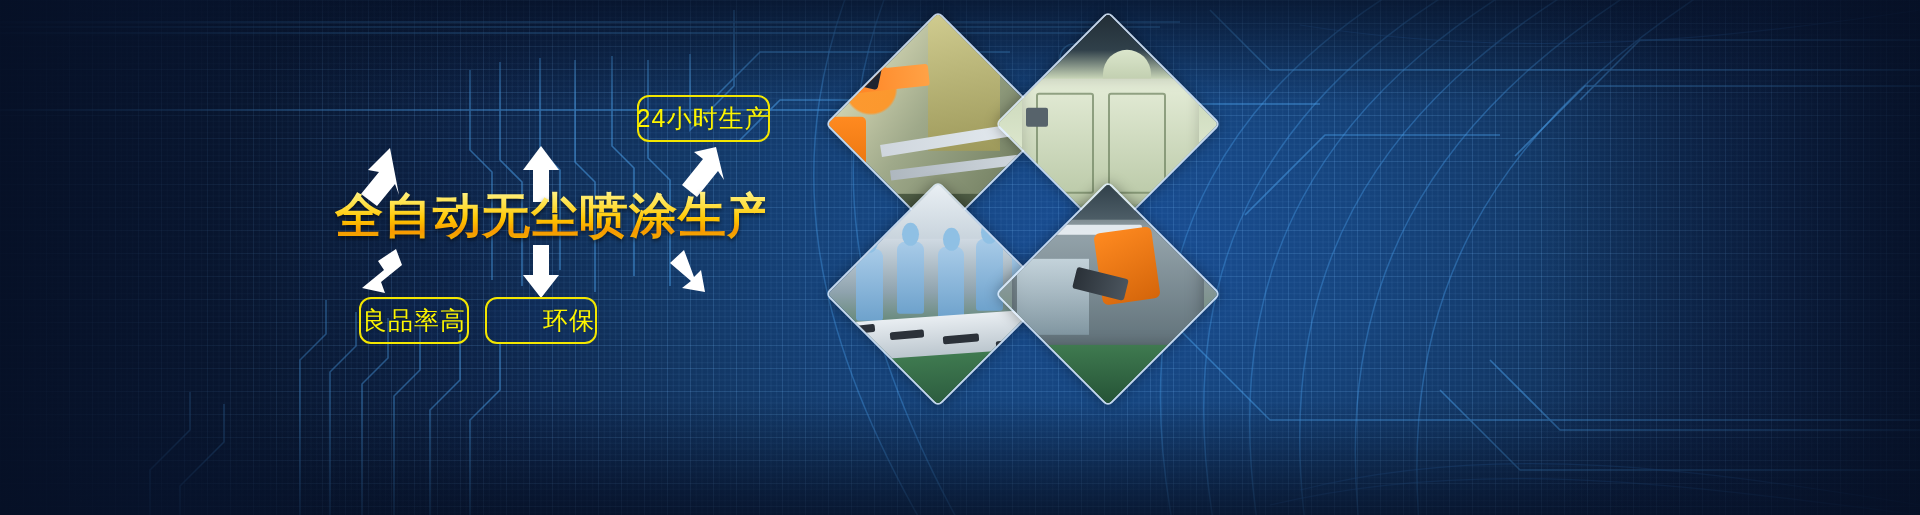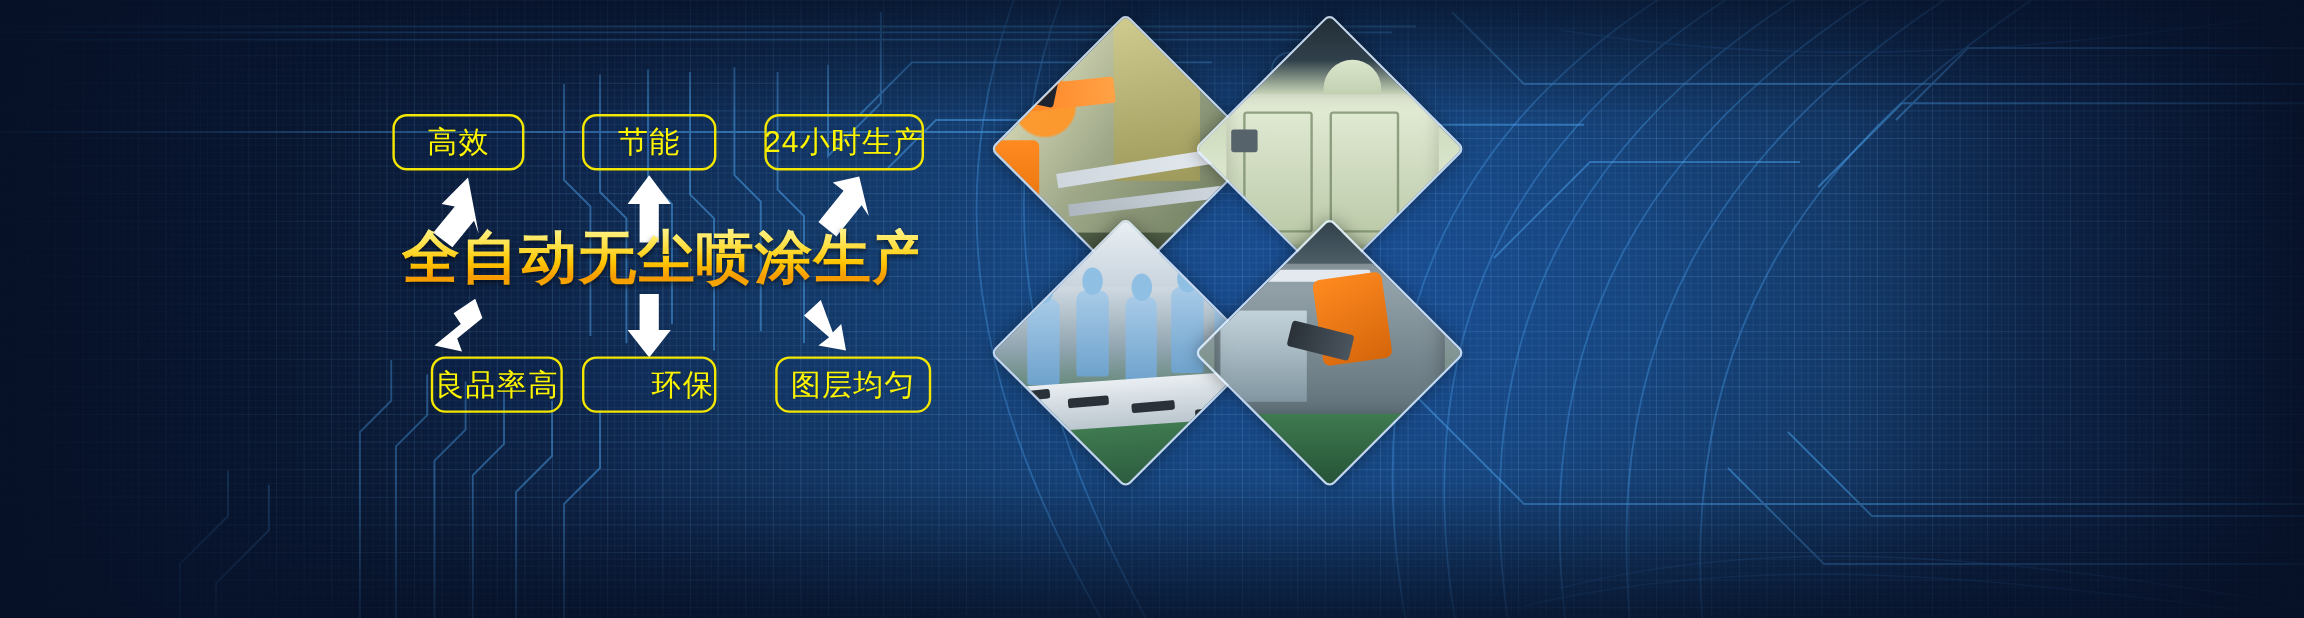"高效" div.pill { html: <div> <span>高效</span> </div> -> none }
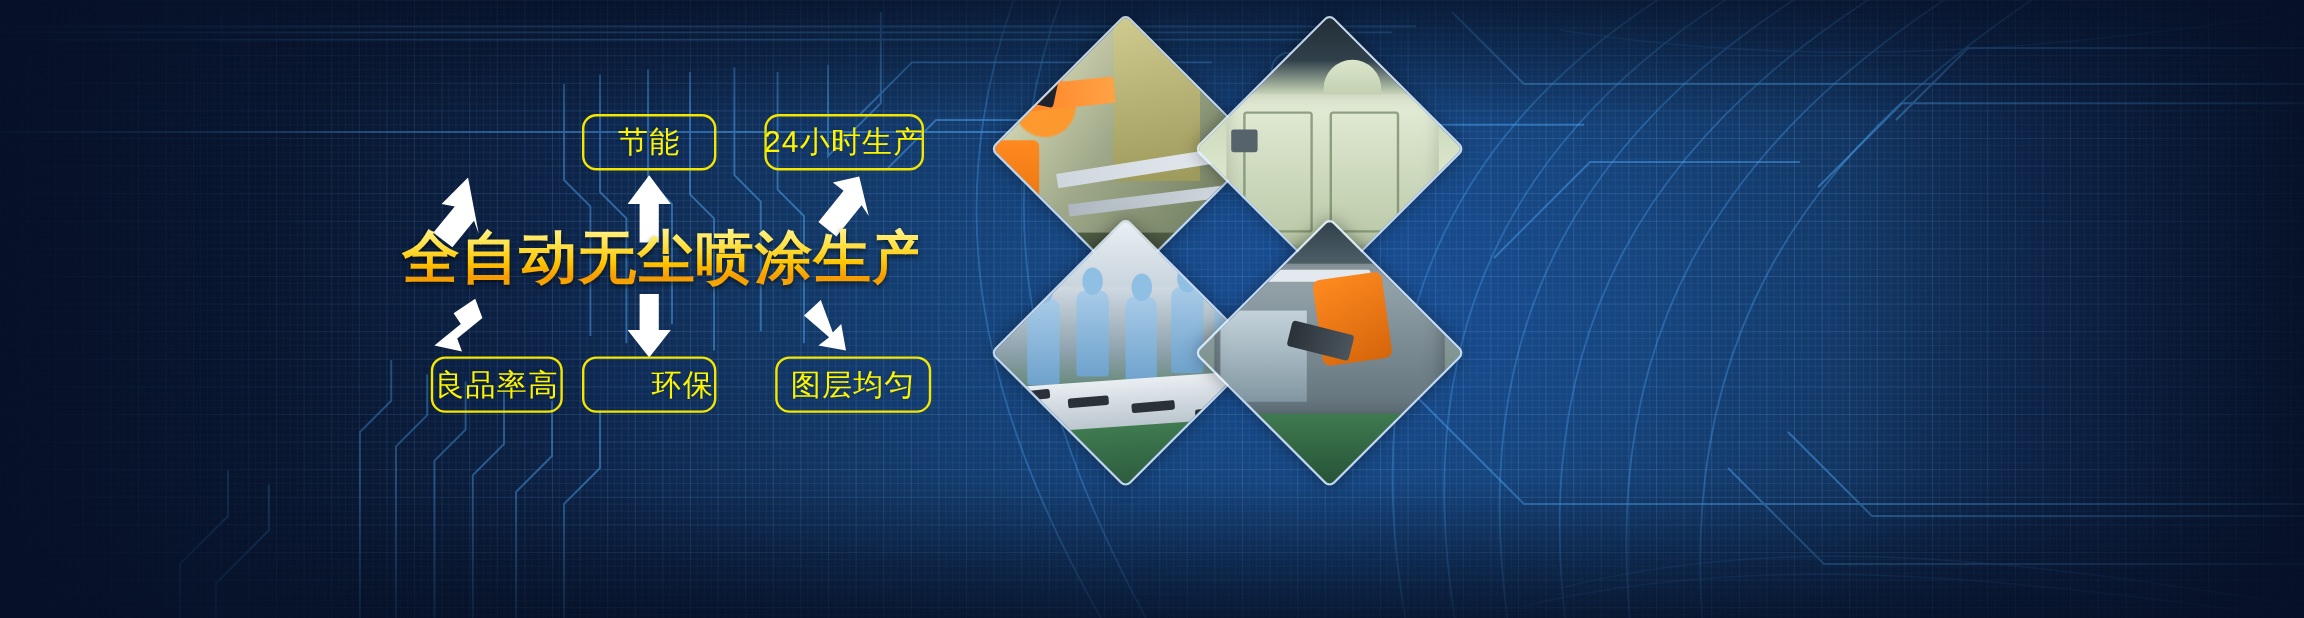"节能" div.pill { html: <div> <span>节能</span> </div> -> none }
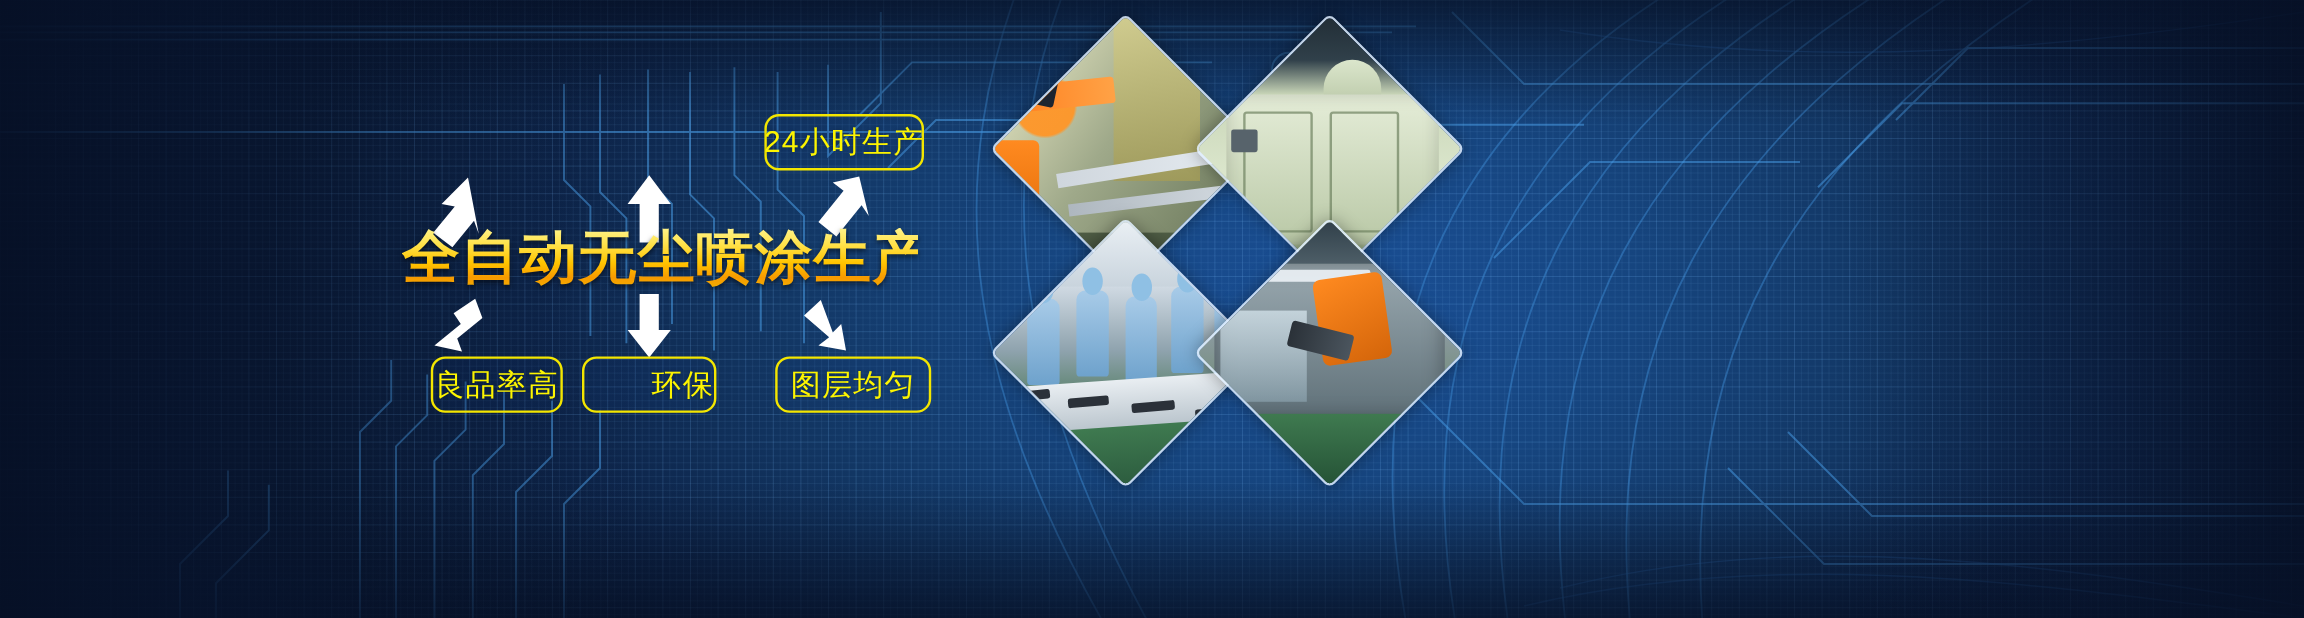"图层均匀" div.pill { html: <div> <span>图层均匀</span> </div> -> none }
